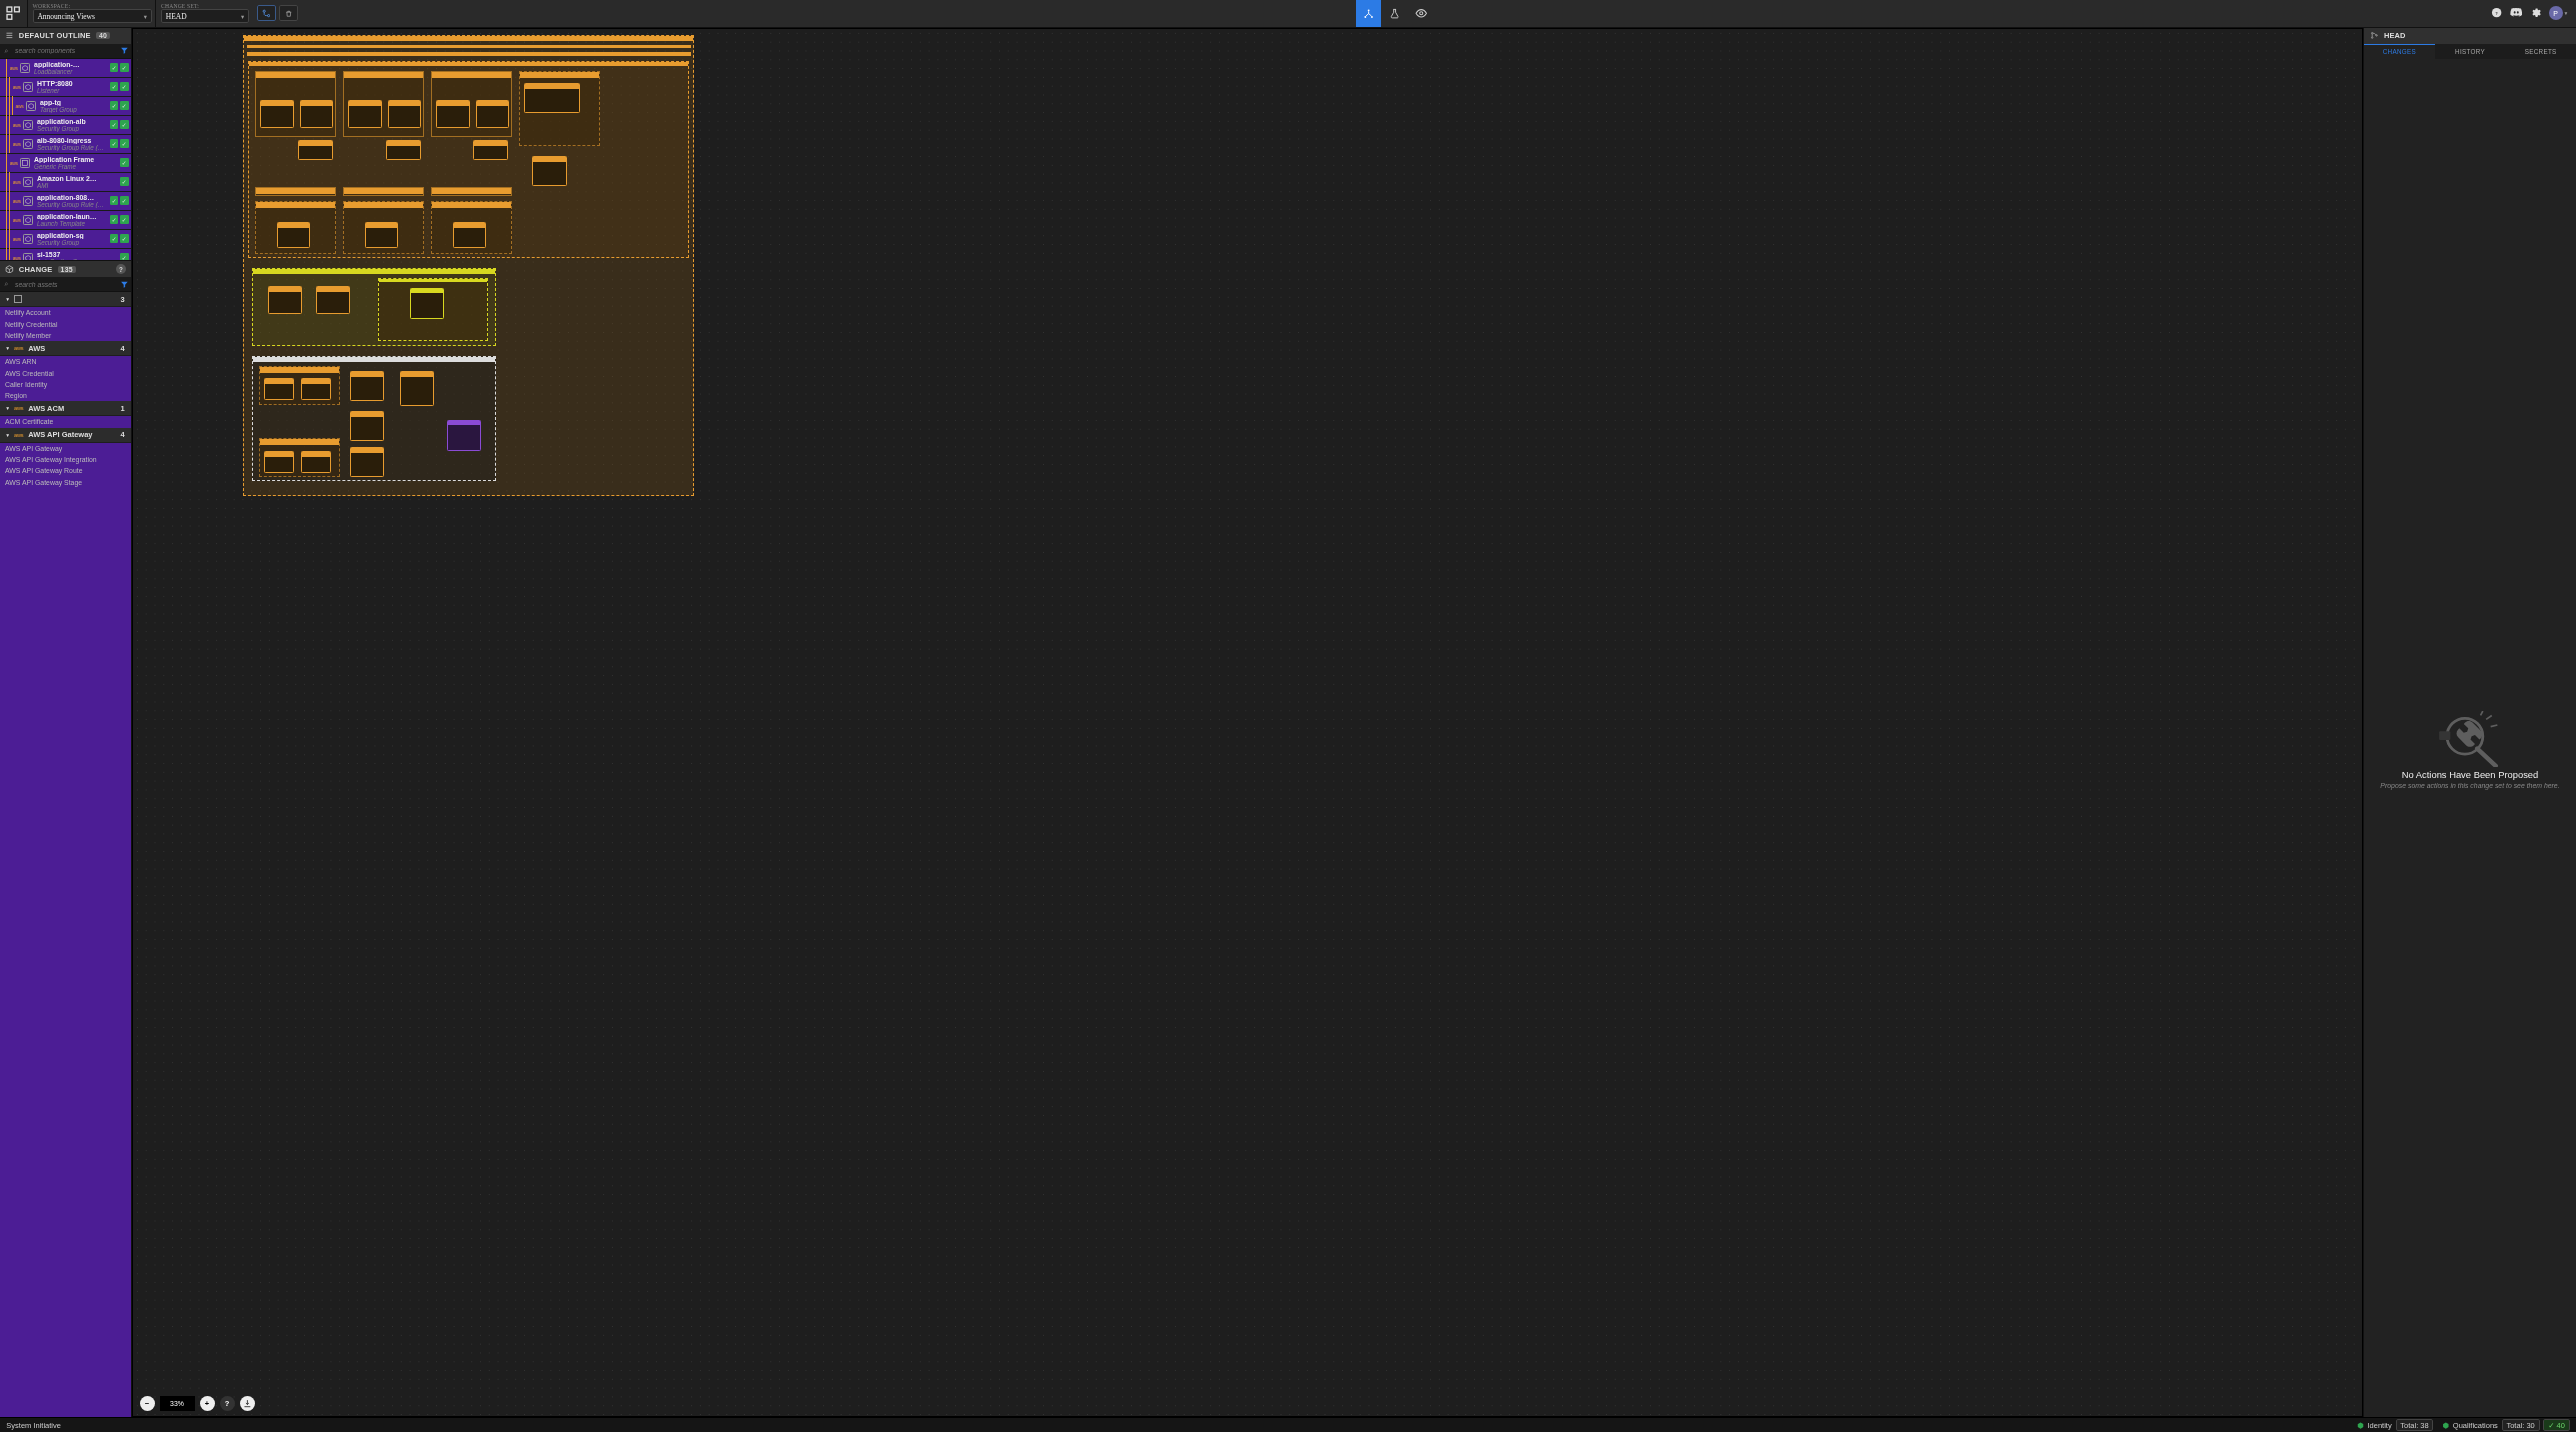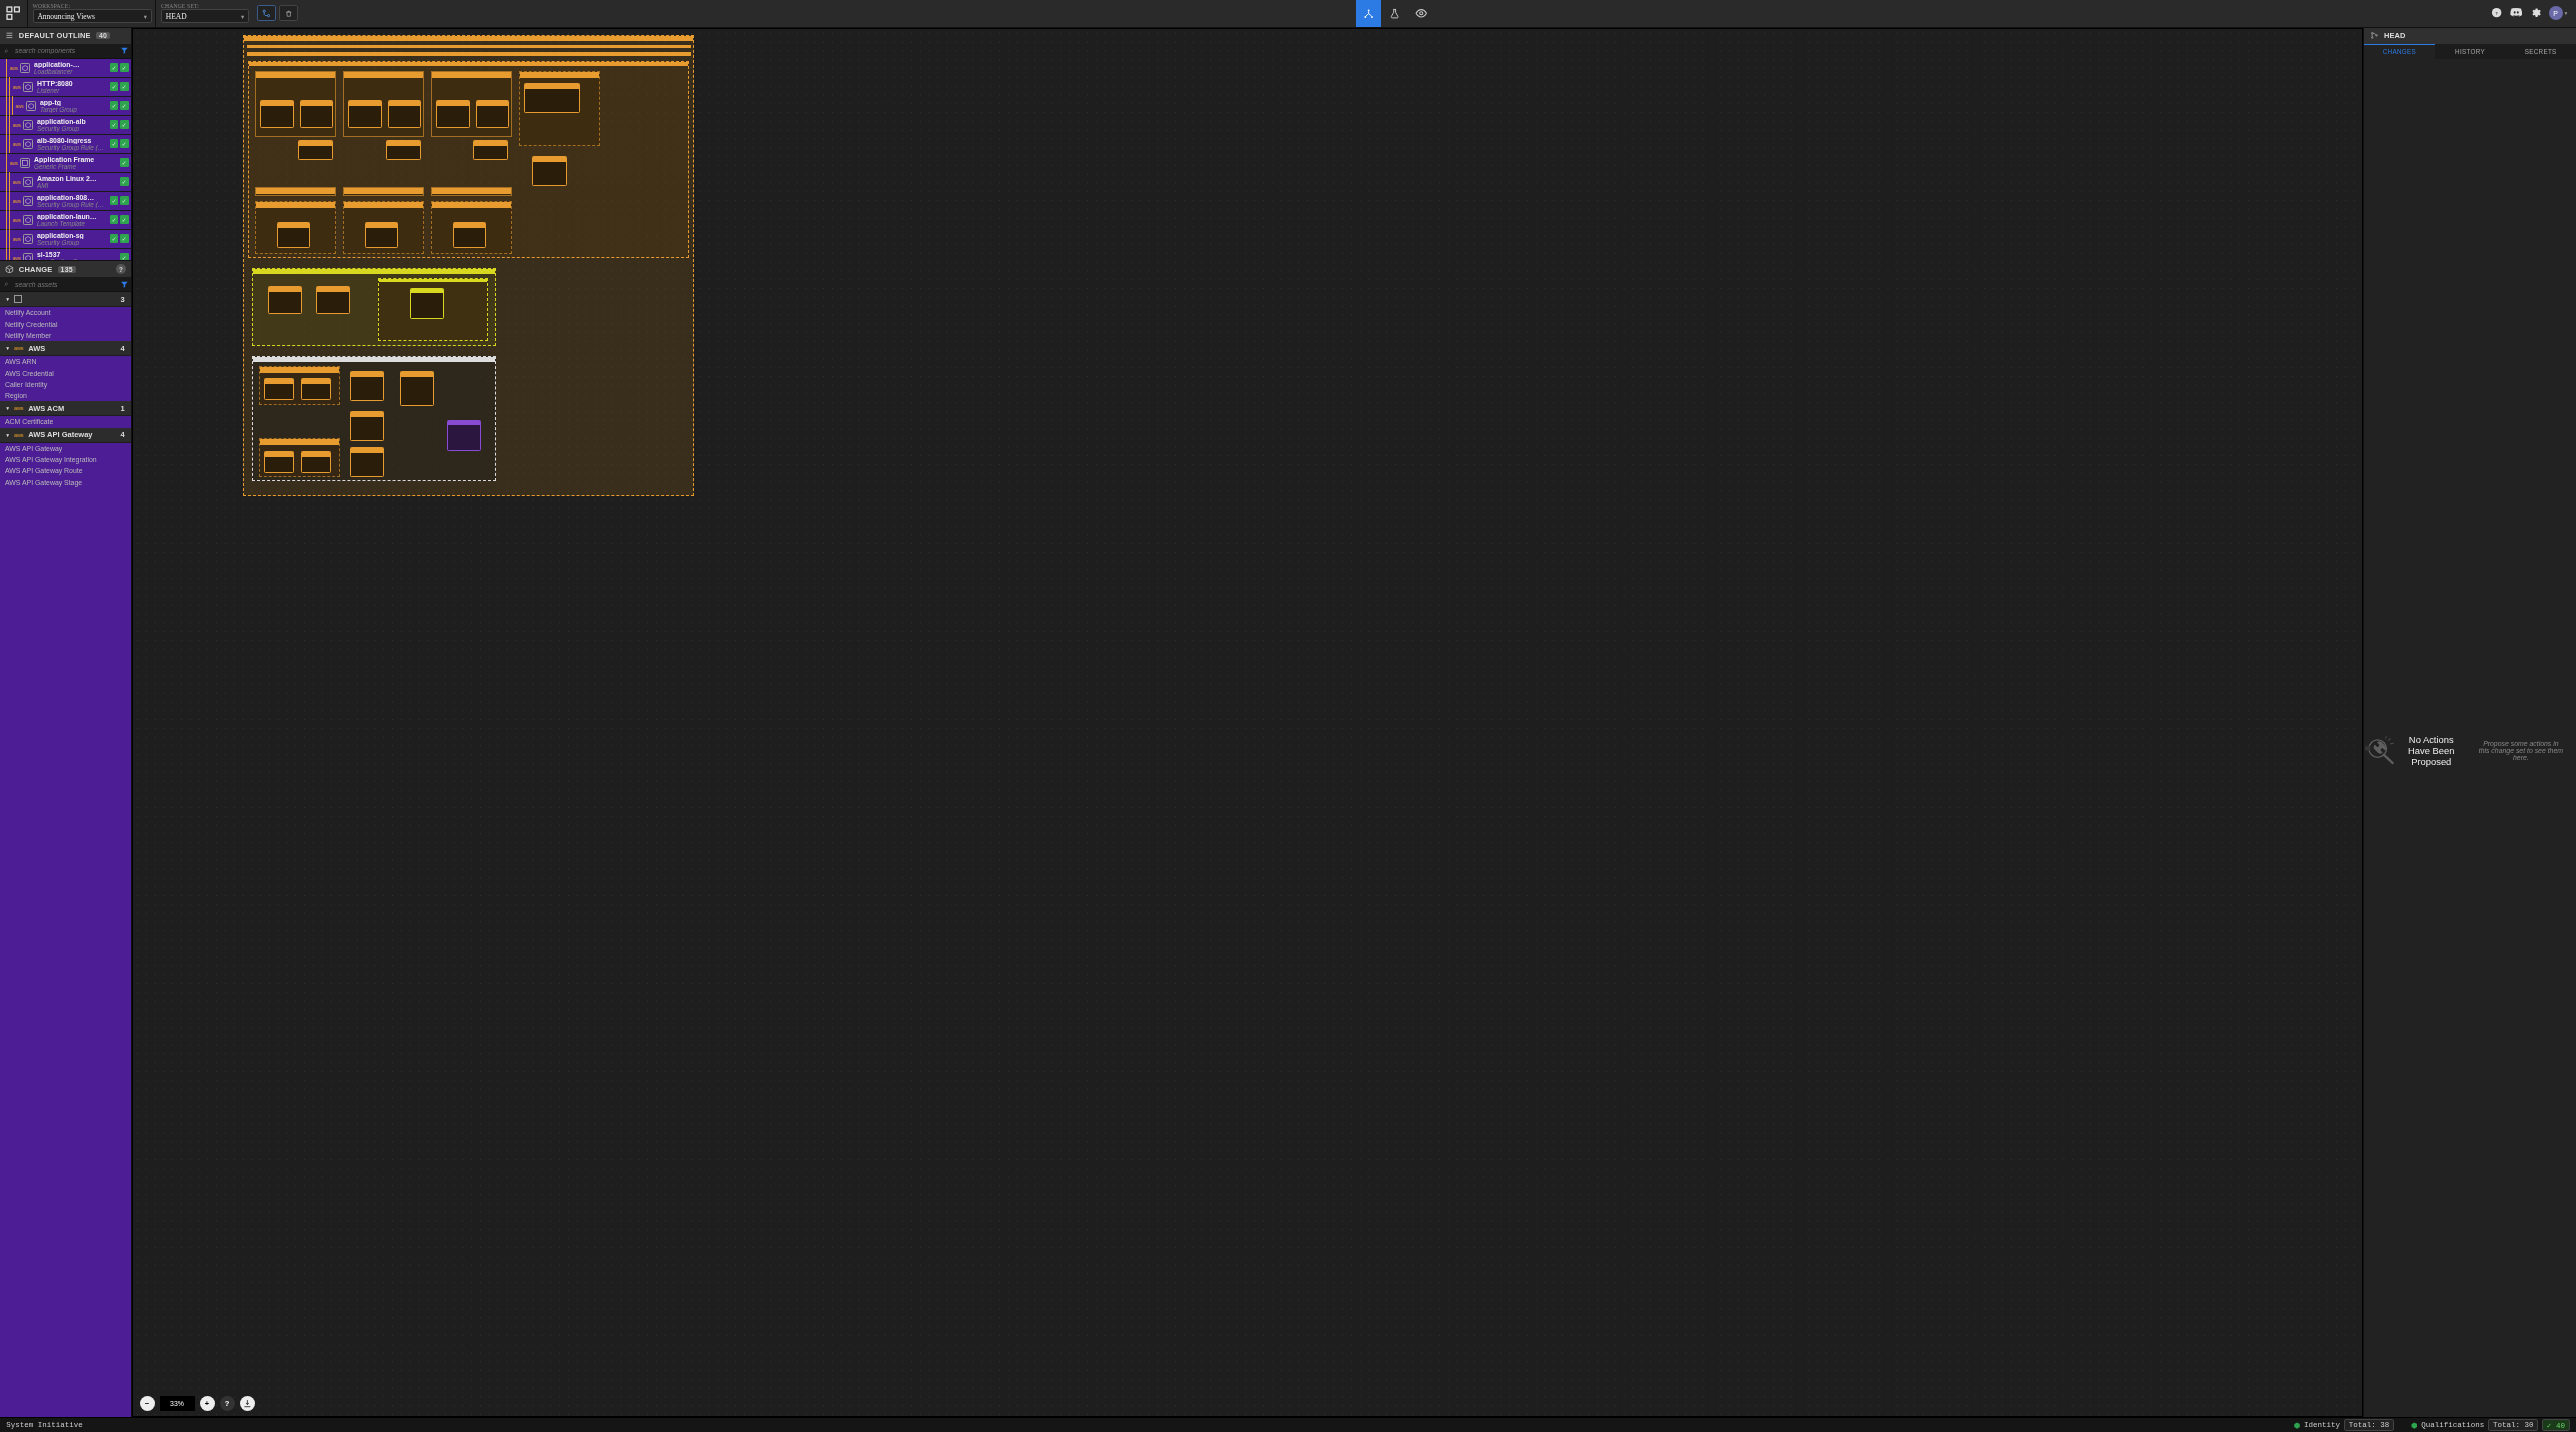"No Actions Have Been Proposed" .right-body { flex-direction: row -> column; justify-content: flex-end -> center }
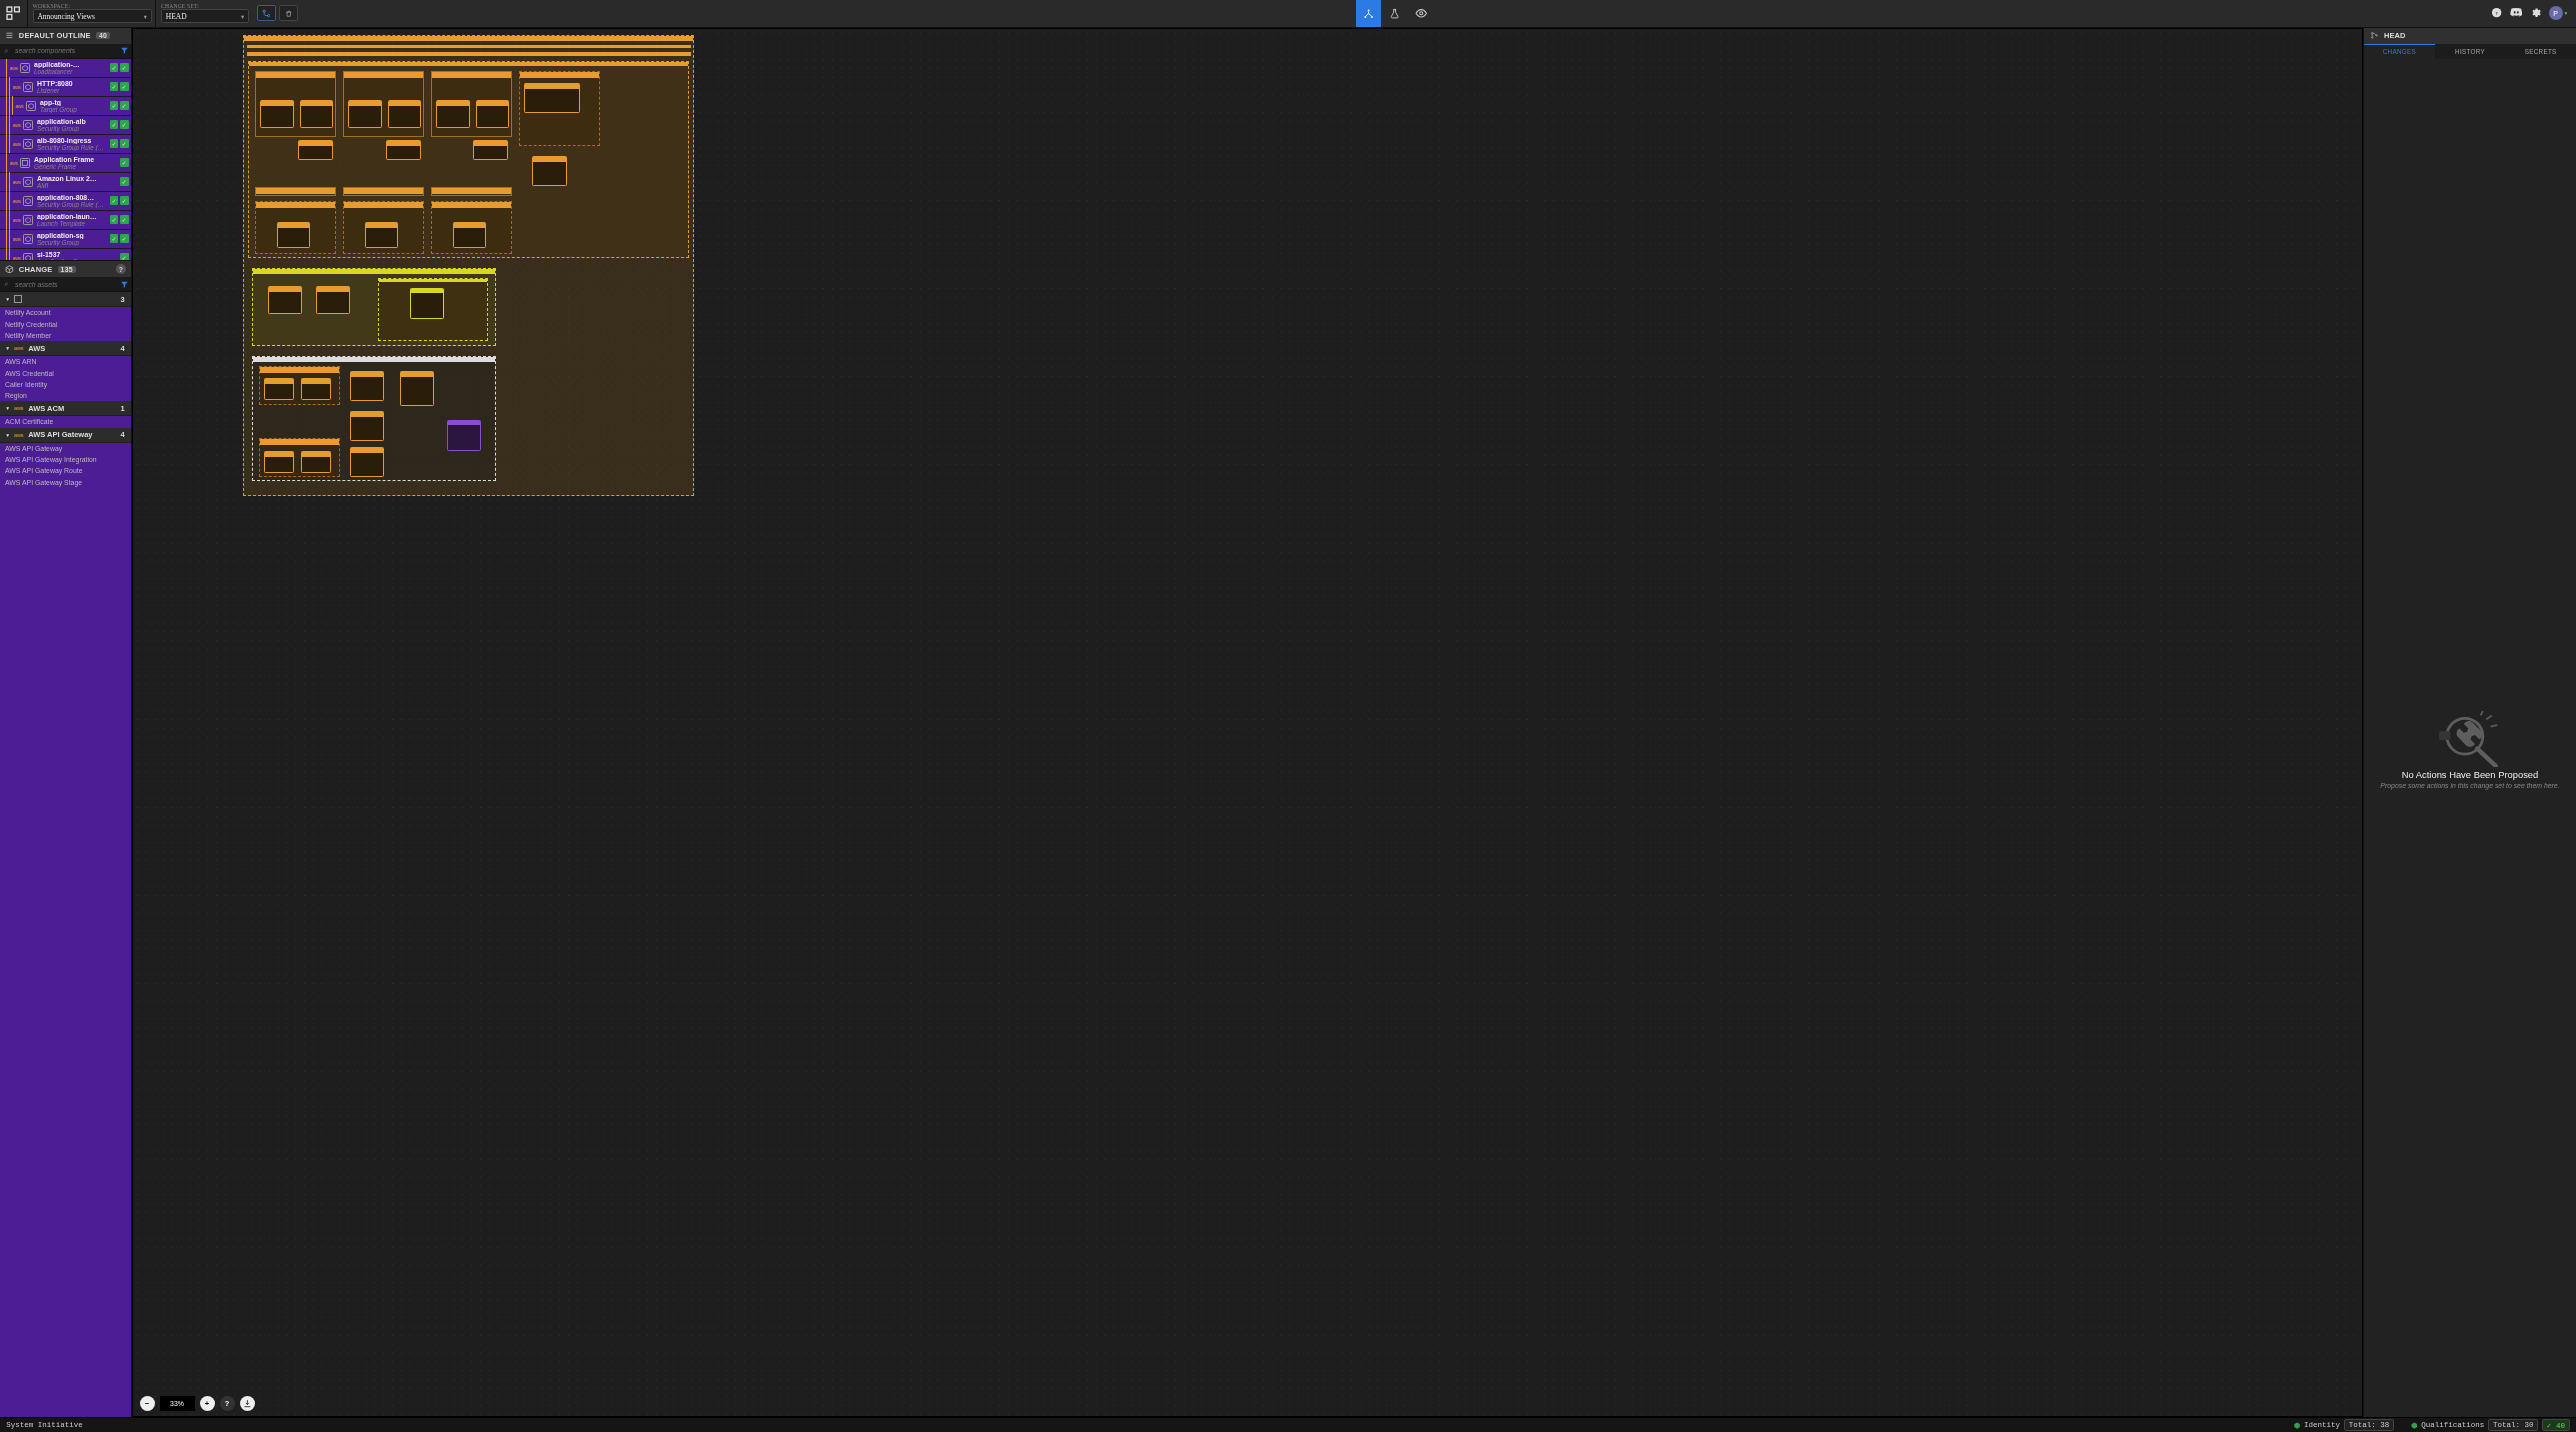"System Initiative" .statusbar { font-family: Liberation Mono, monospace -> none; gap: 17px -> 9px }
